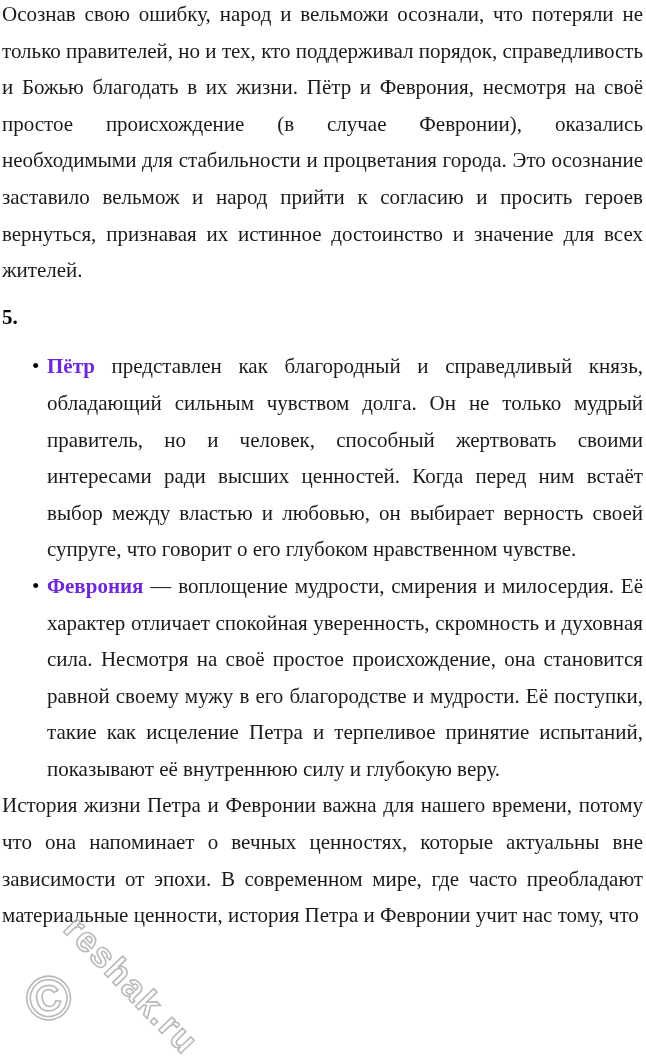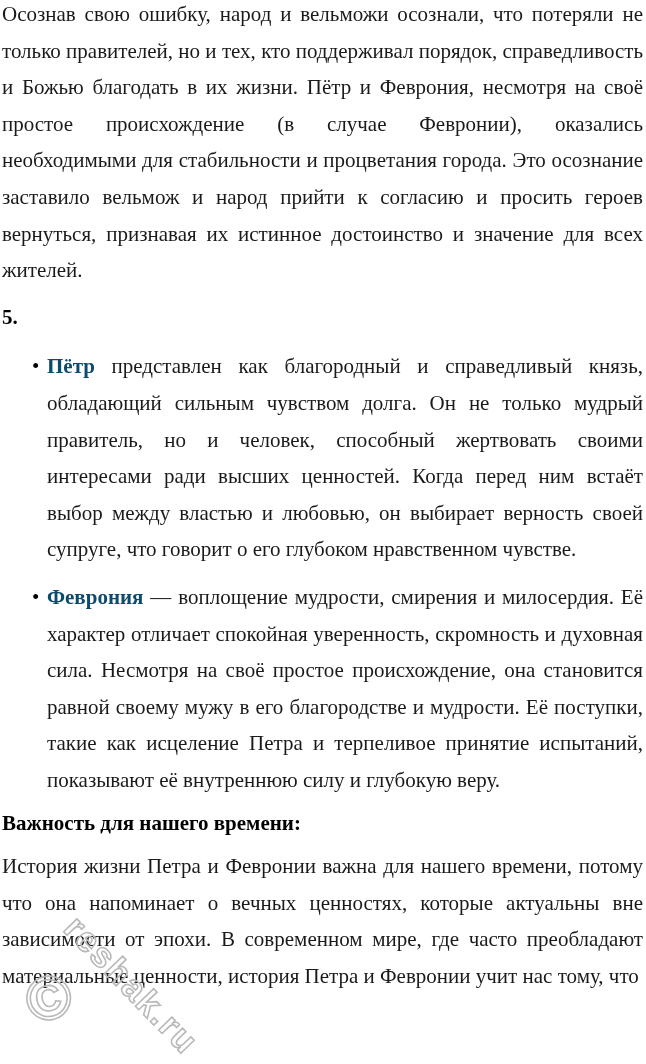"Пётр" .bullet-lead { color: #0c4a6e -> #6d28d9 }
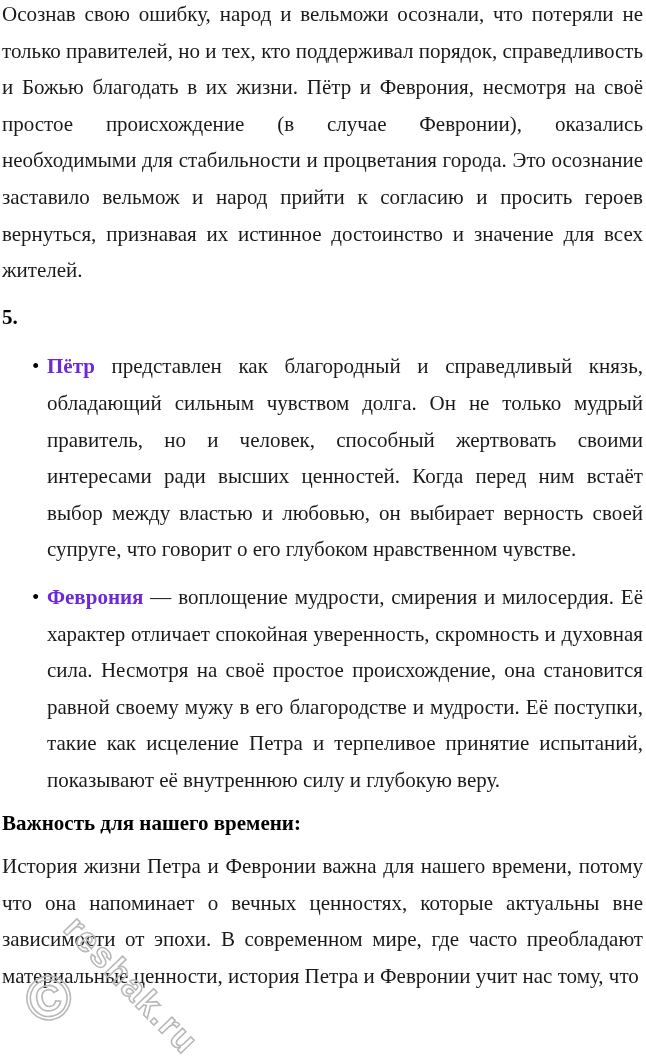"Феврония — воплощение мудрости, смирения" .bullet-item + .bullet-item { margin-top: 11px -> 0 }
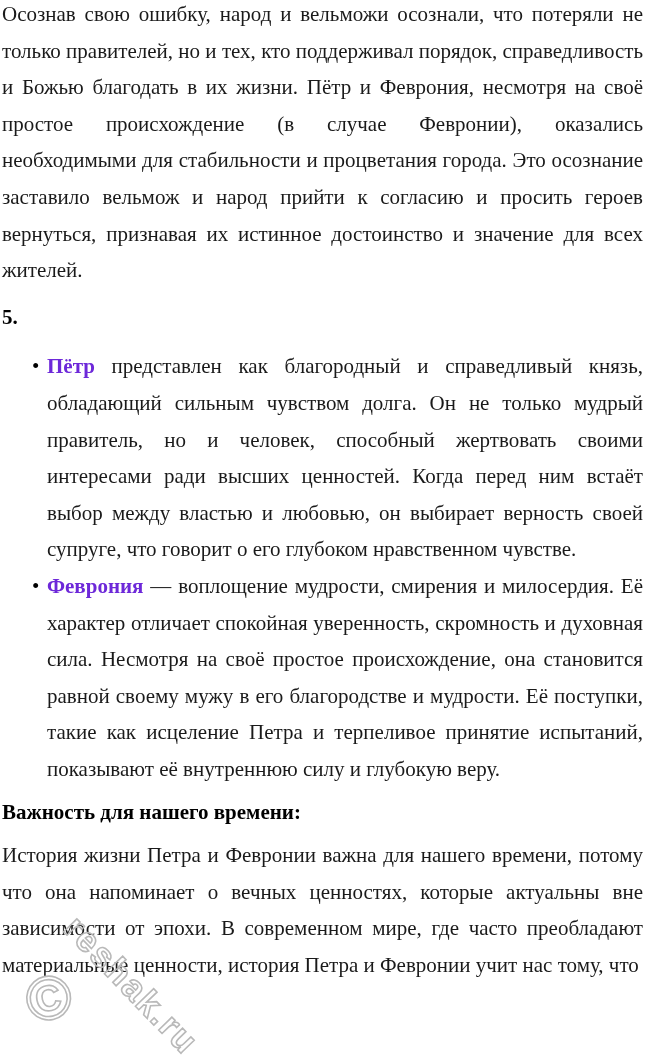"Важность для нашего времени:" h2.heading { html: <h2>Важность для нашего времени:</h2> -> none }
